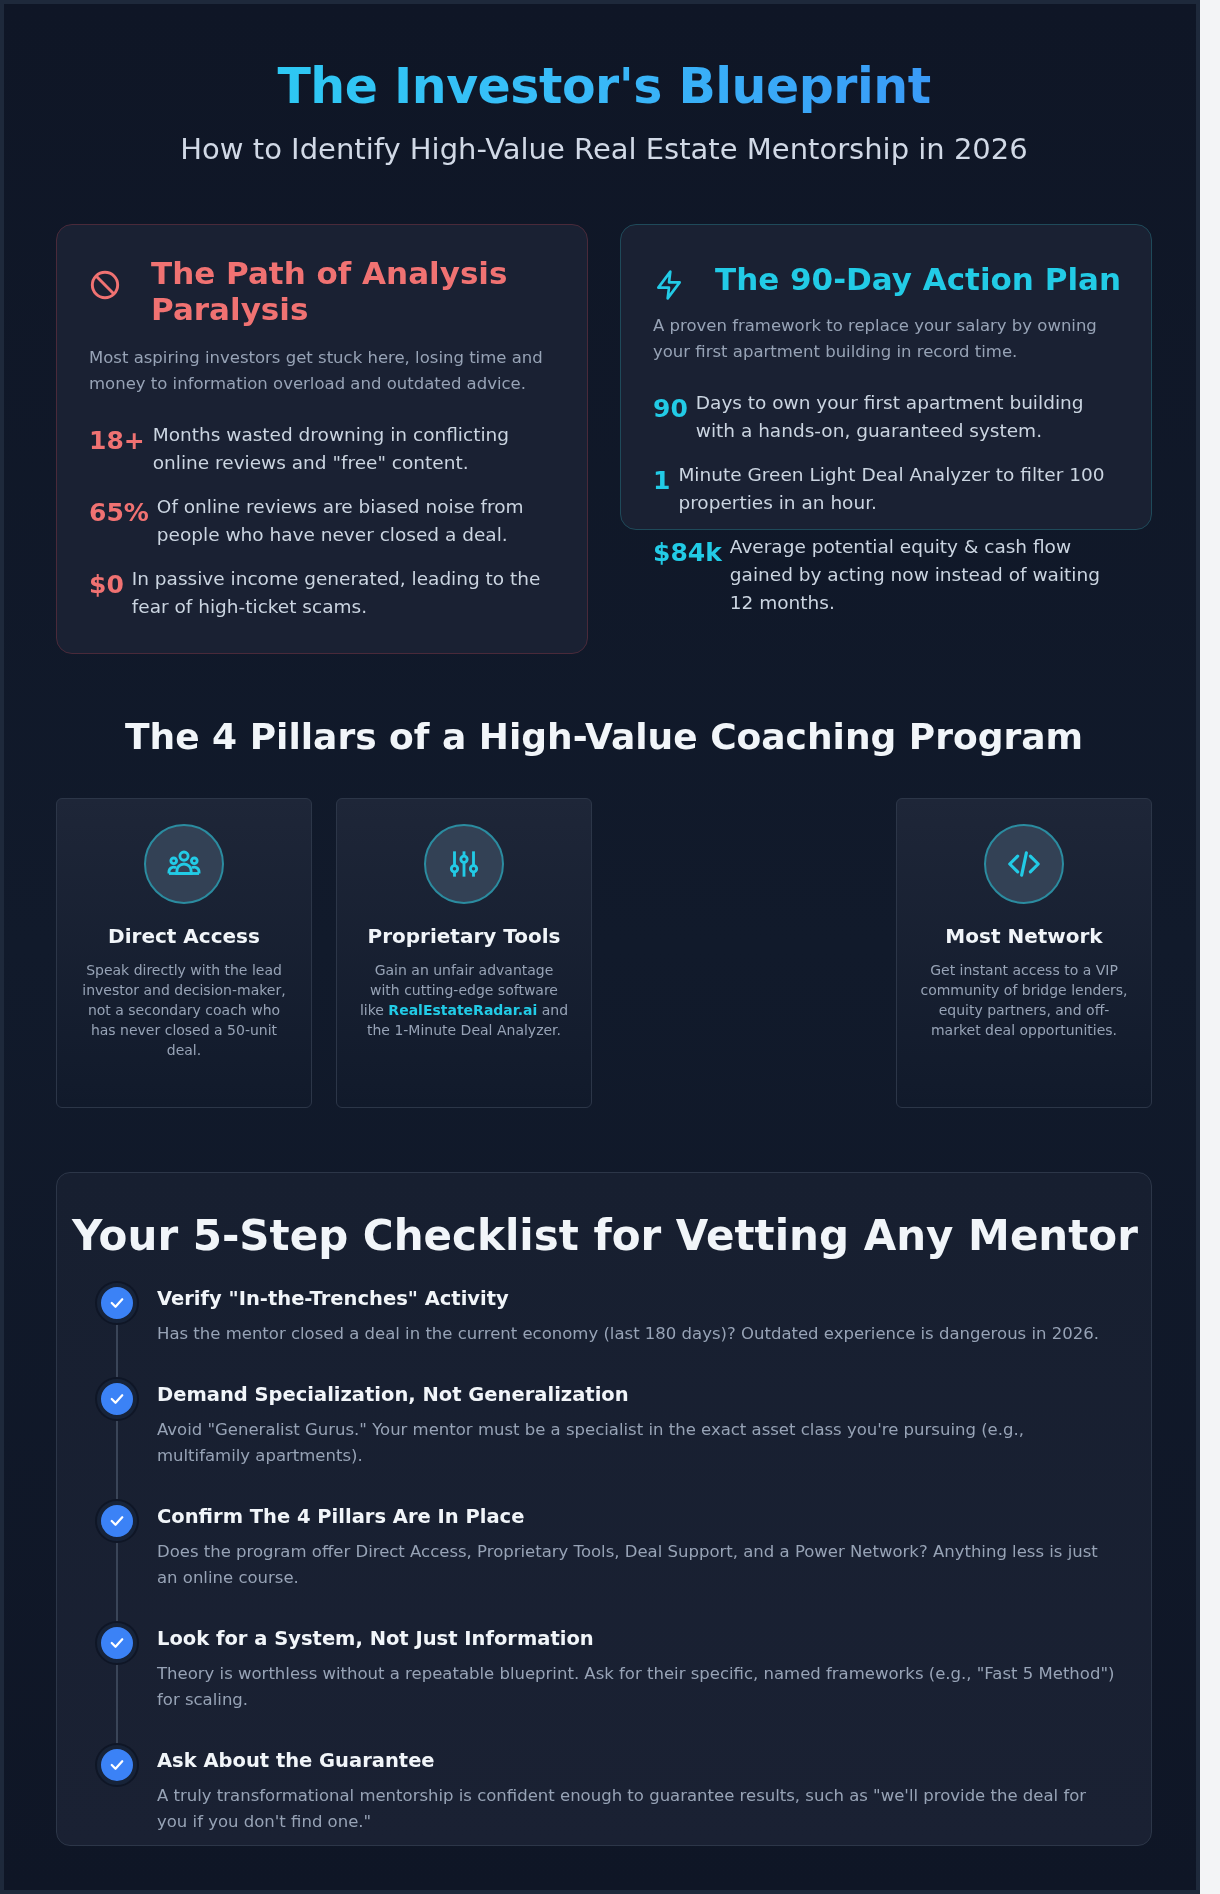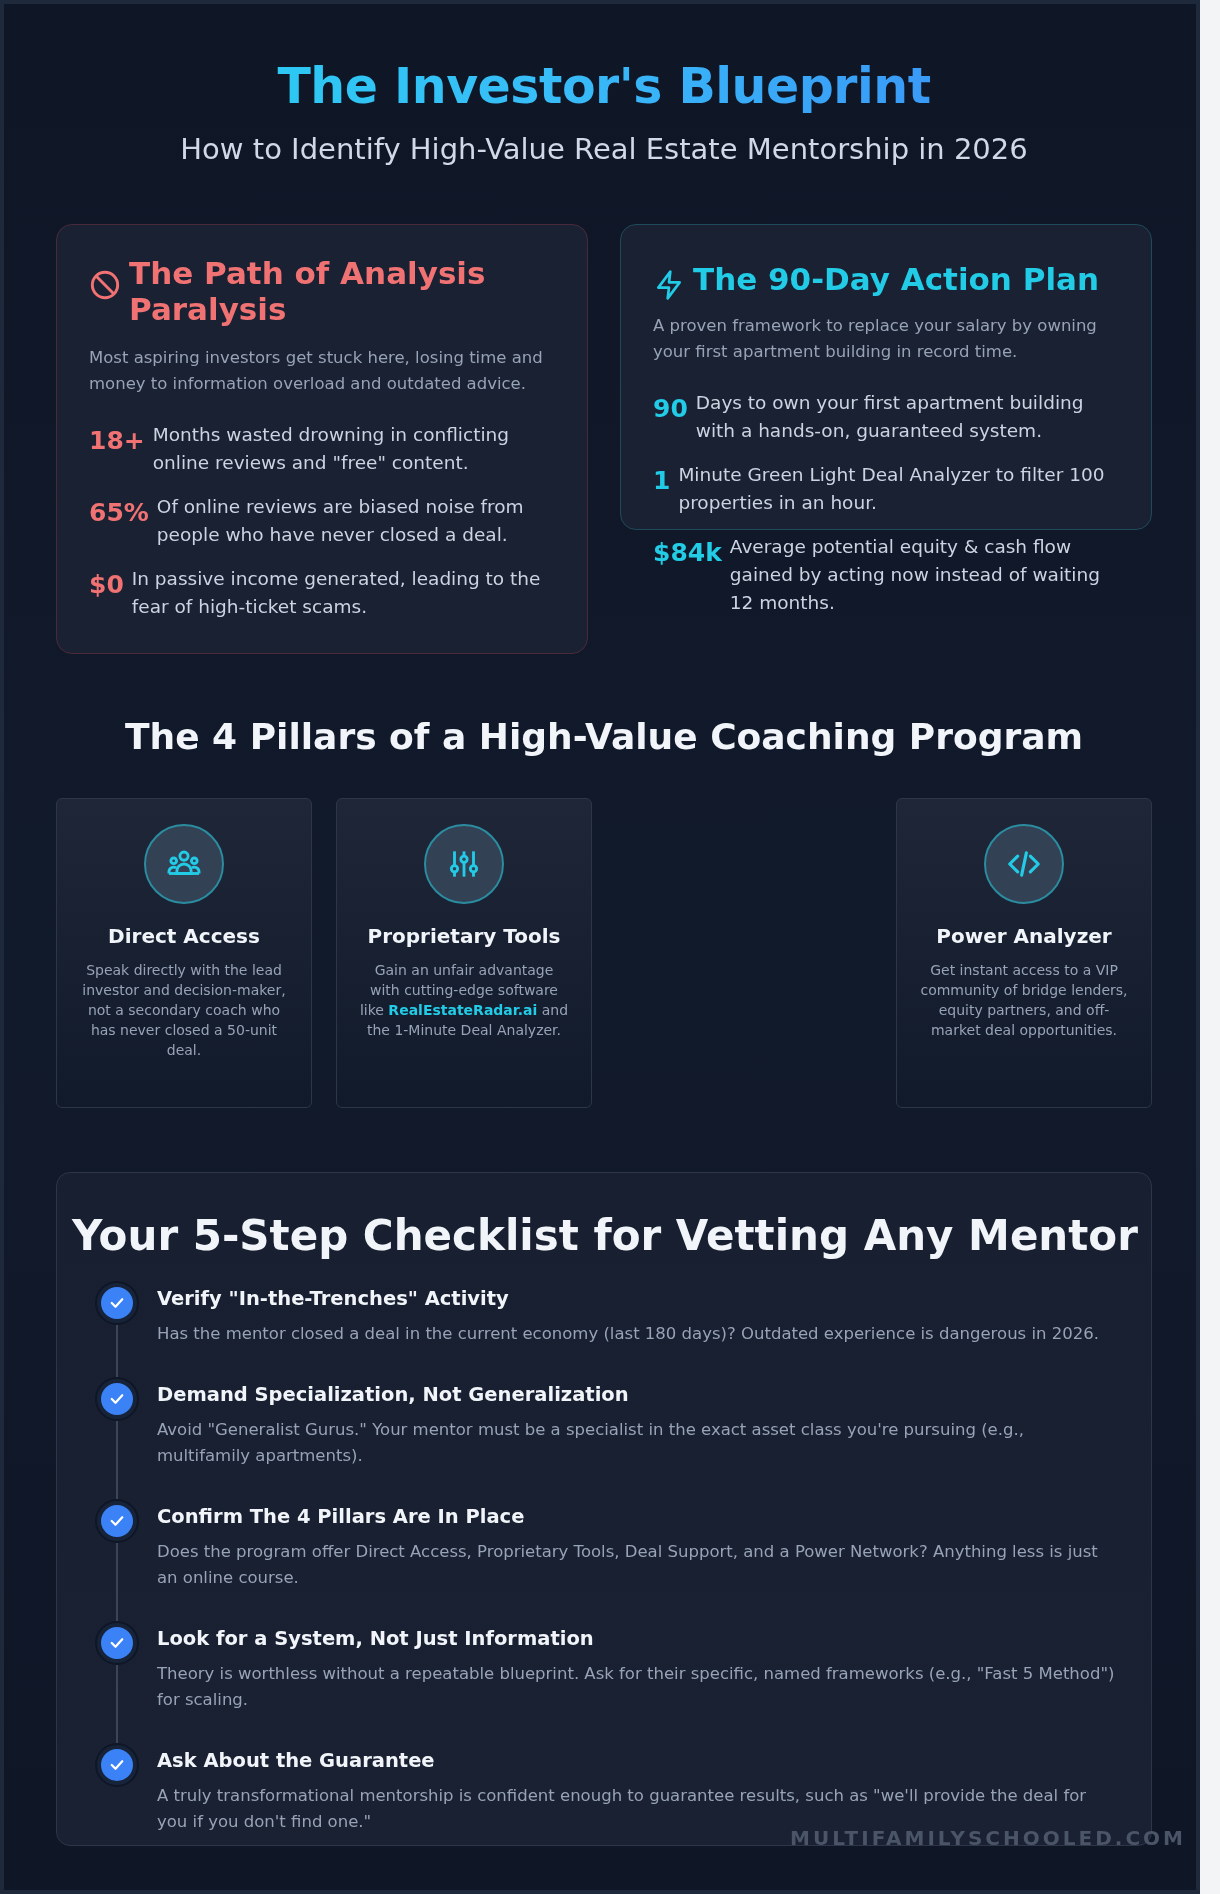"The Path of Analysis Paralysis" .card-head { gap: 8px -> 30px }
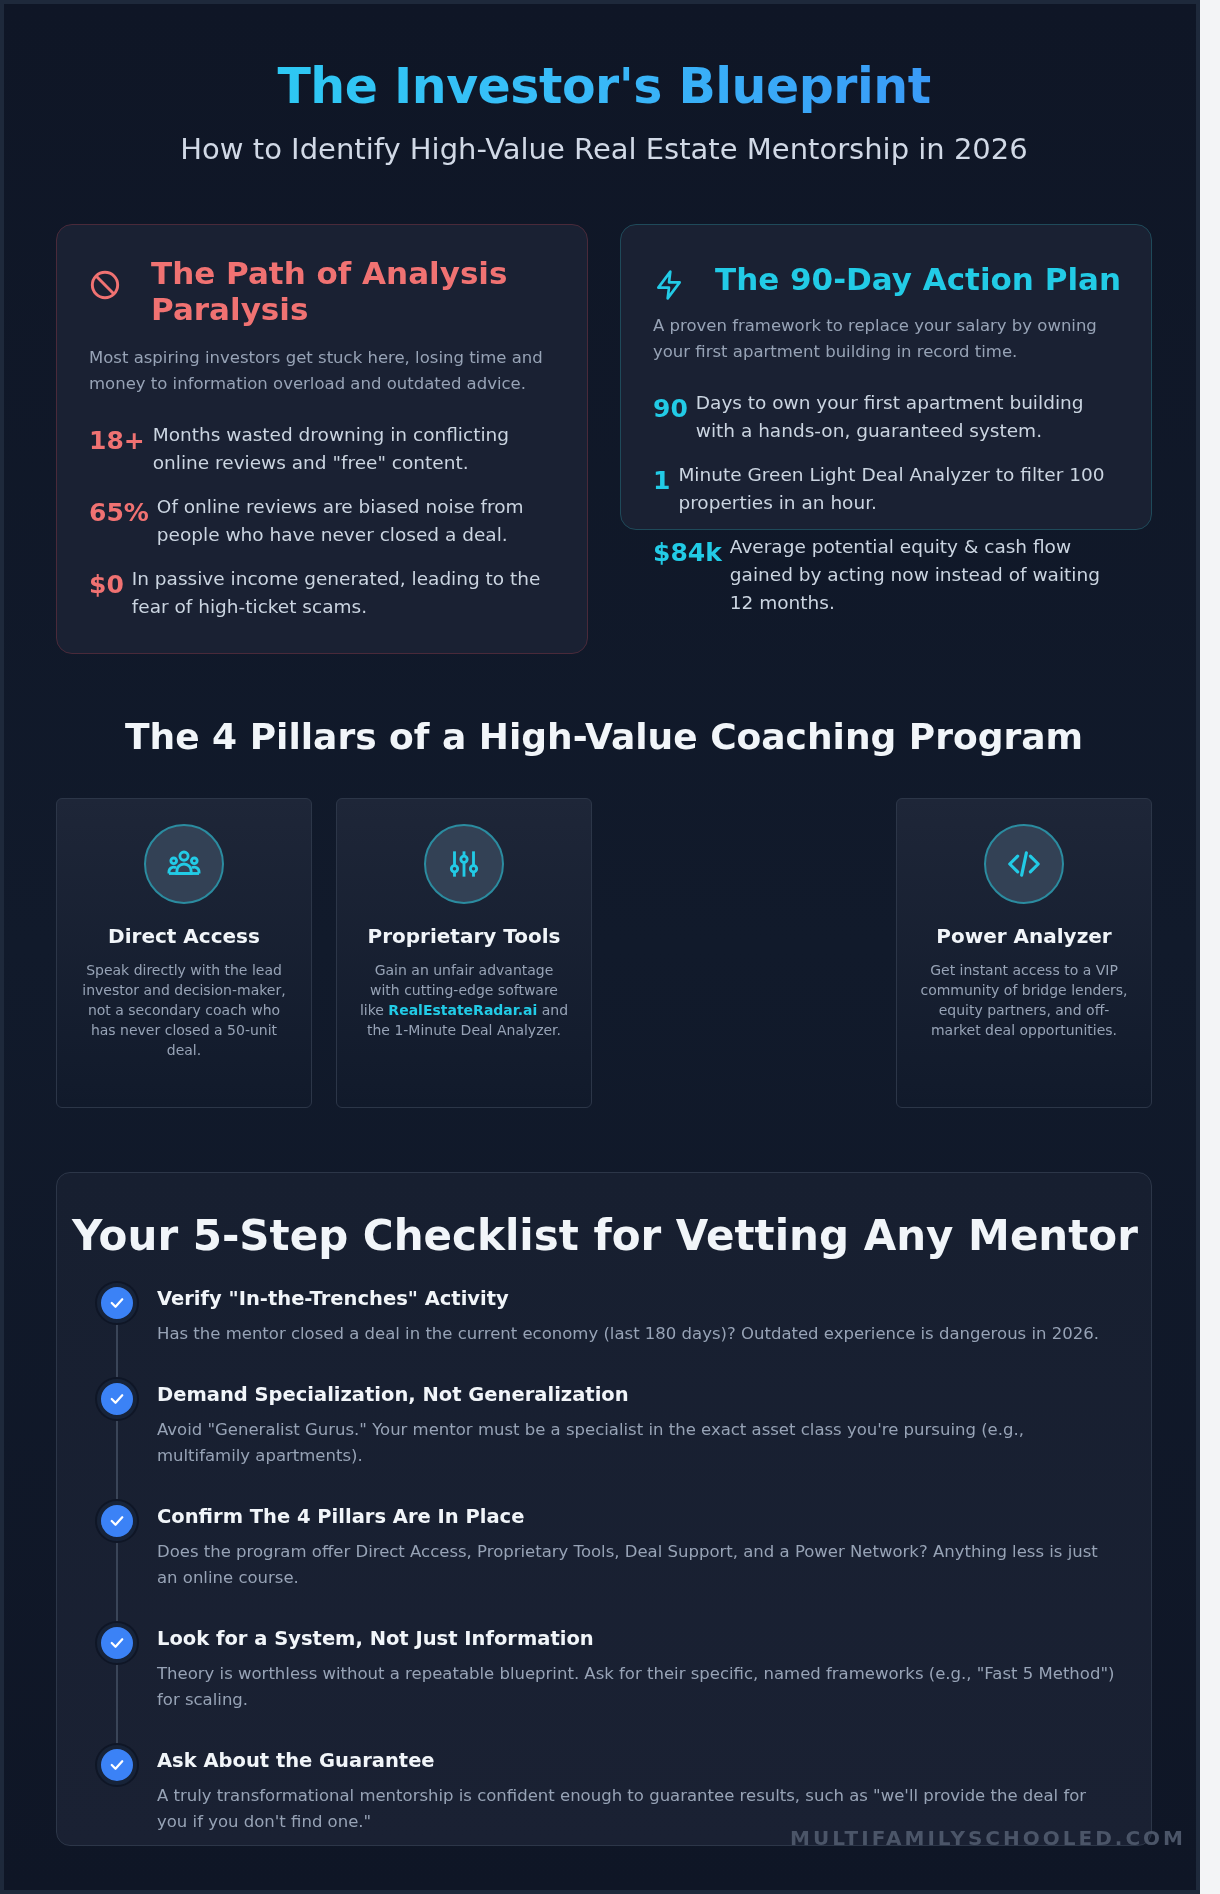"Power Analyzer" h3 { text: Power Analyzer -> Most Network }
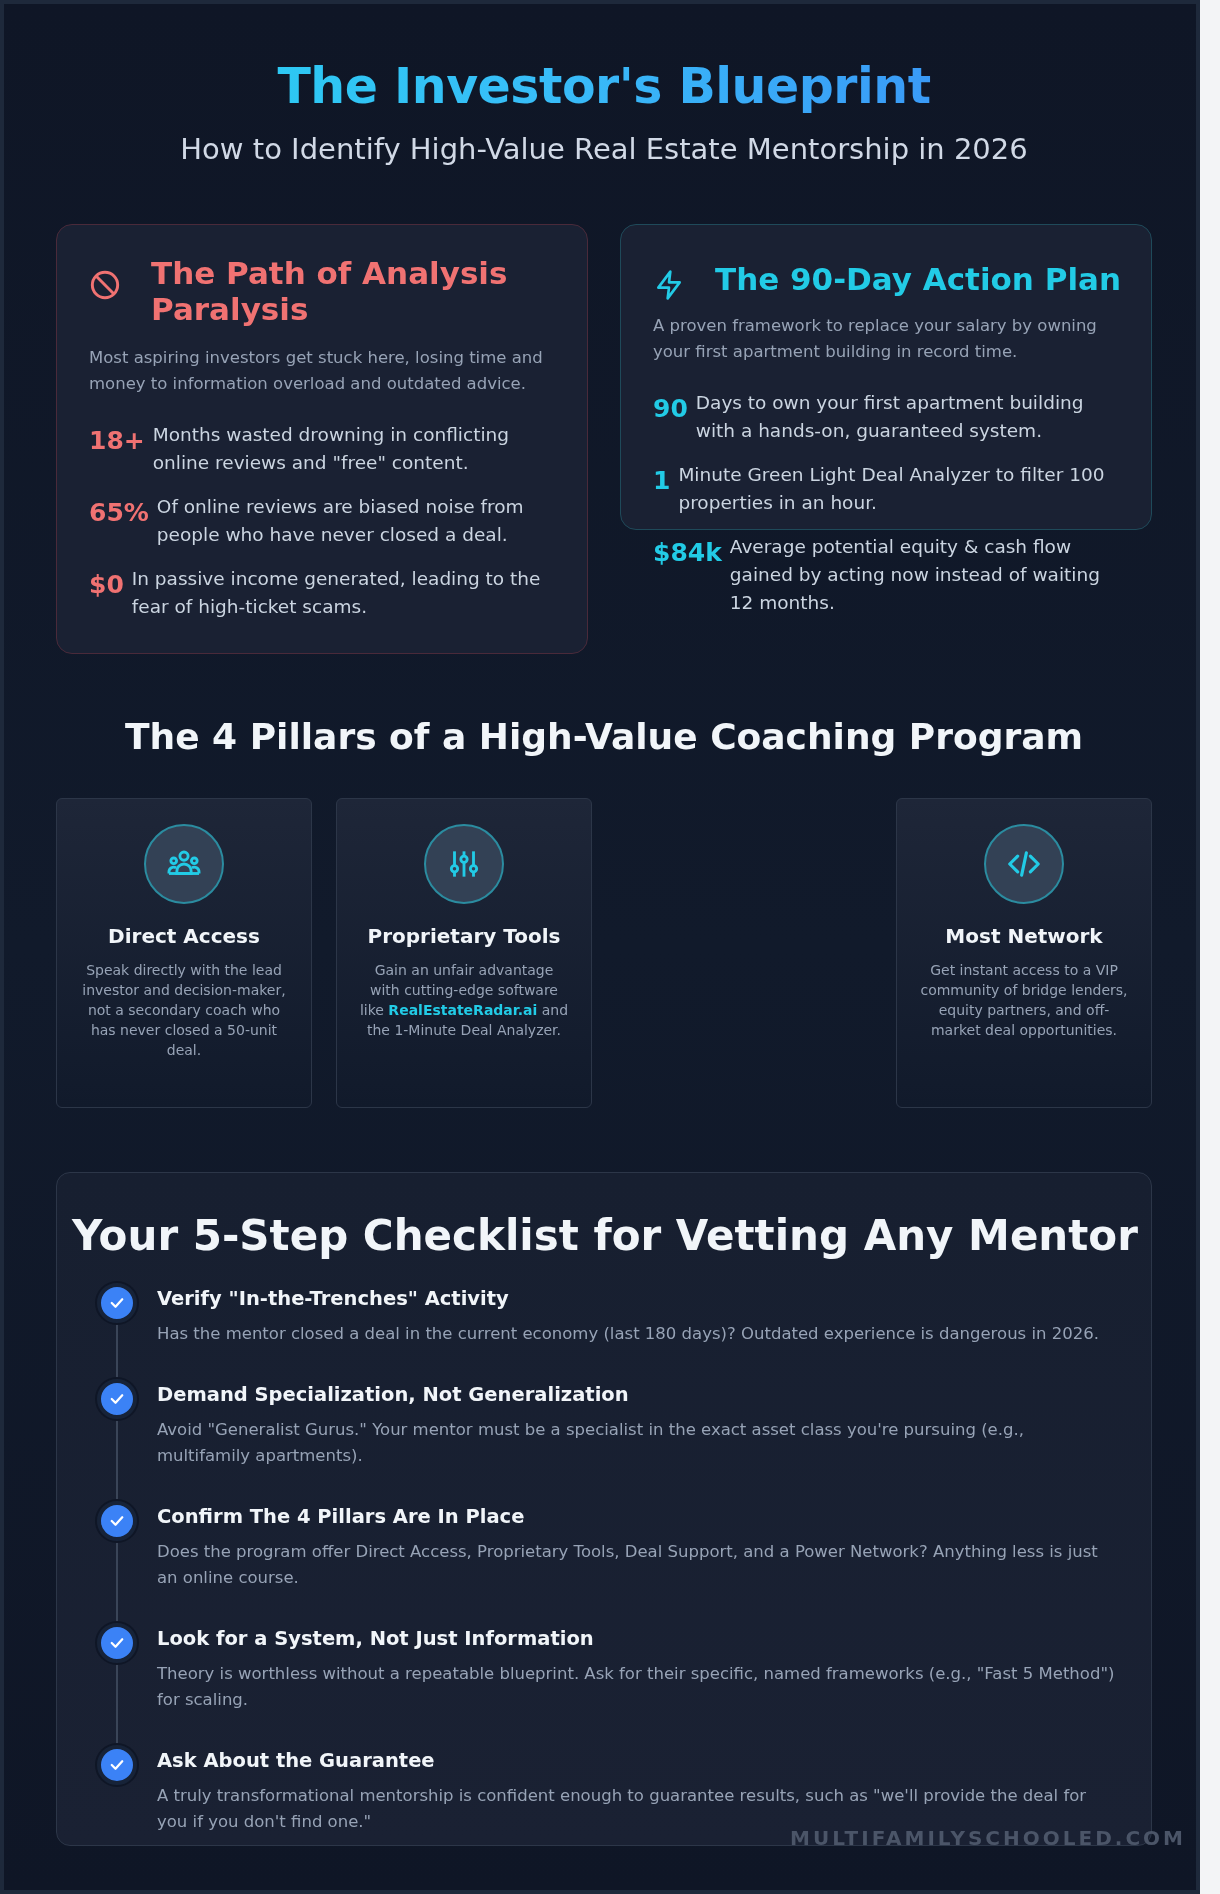"MULTIFAMILYSCHOOLED.COM" div.watermark { html: <div>MULTIFAMILYSCHOOLED.COM</div> -> none }
